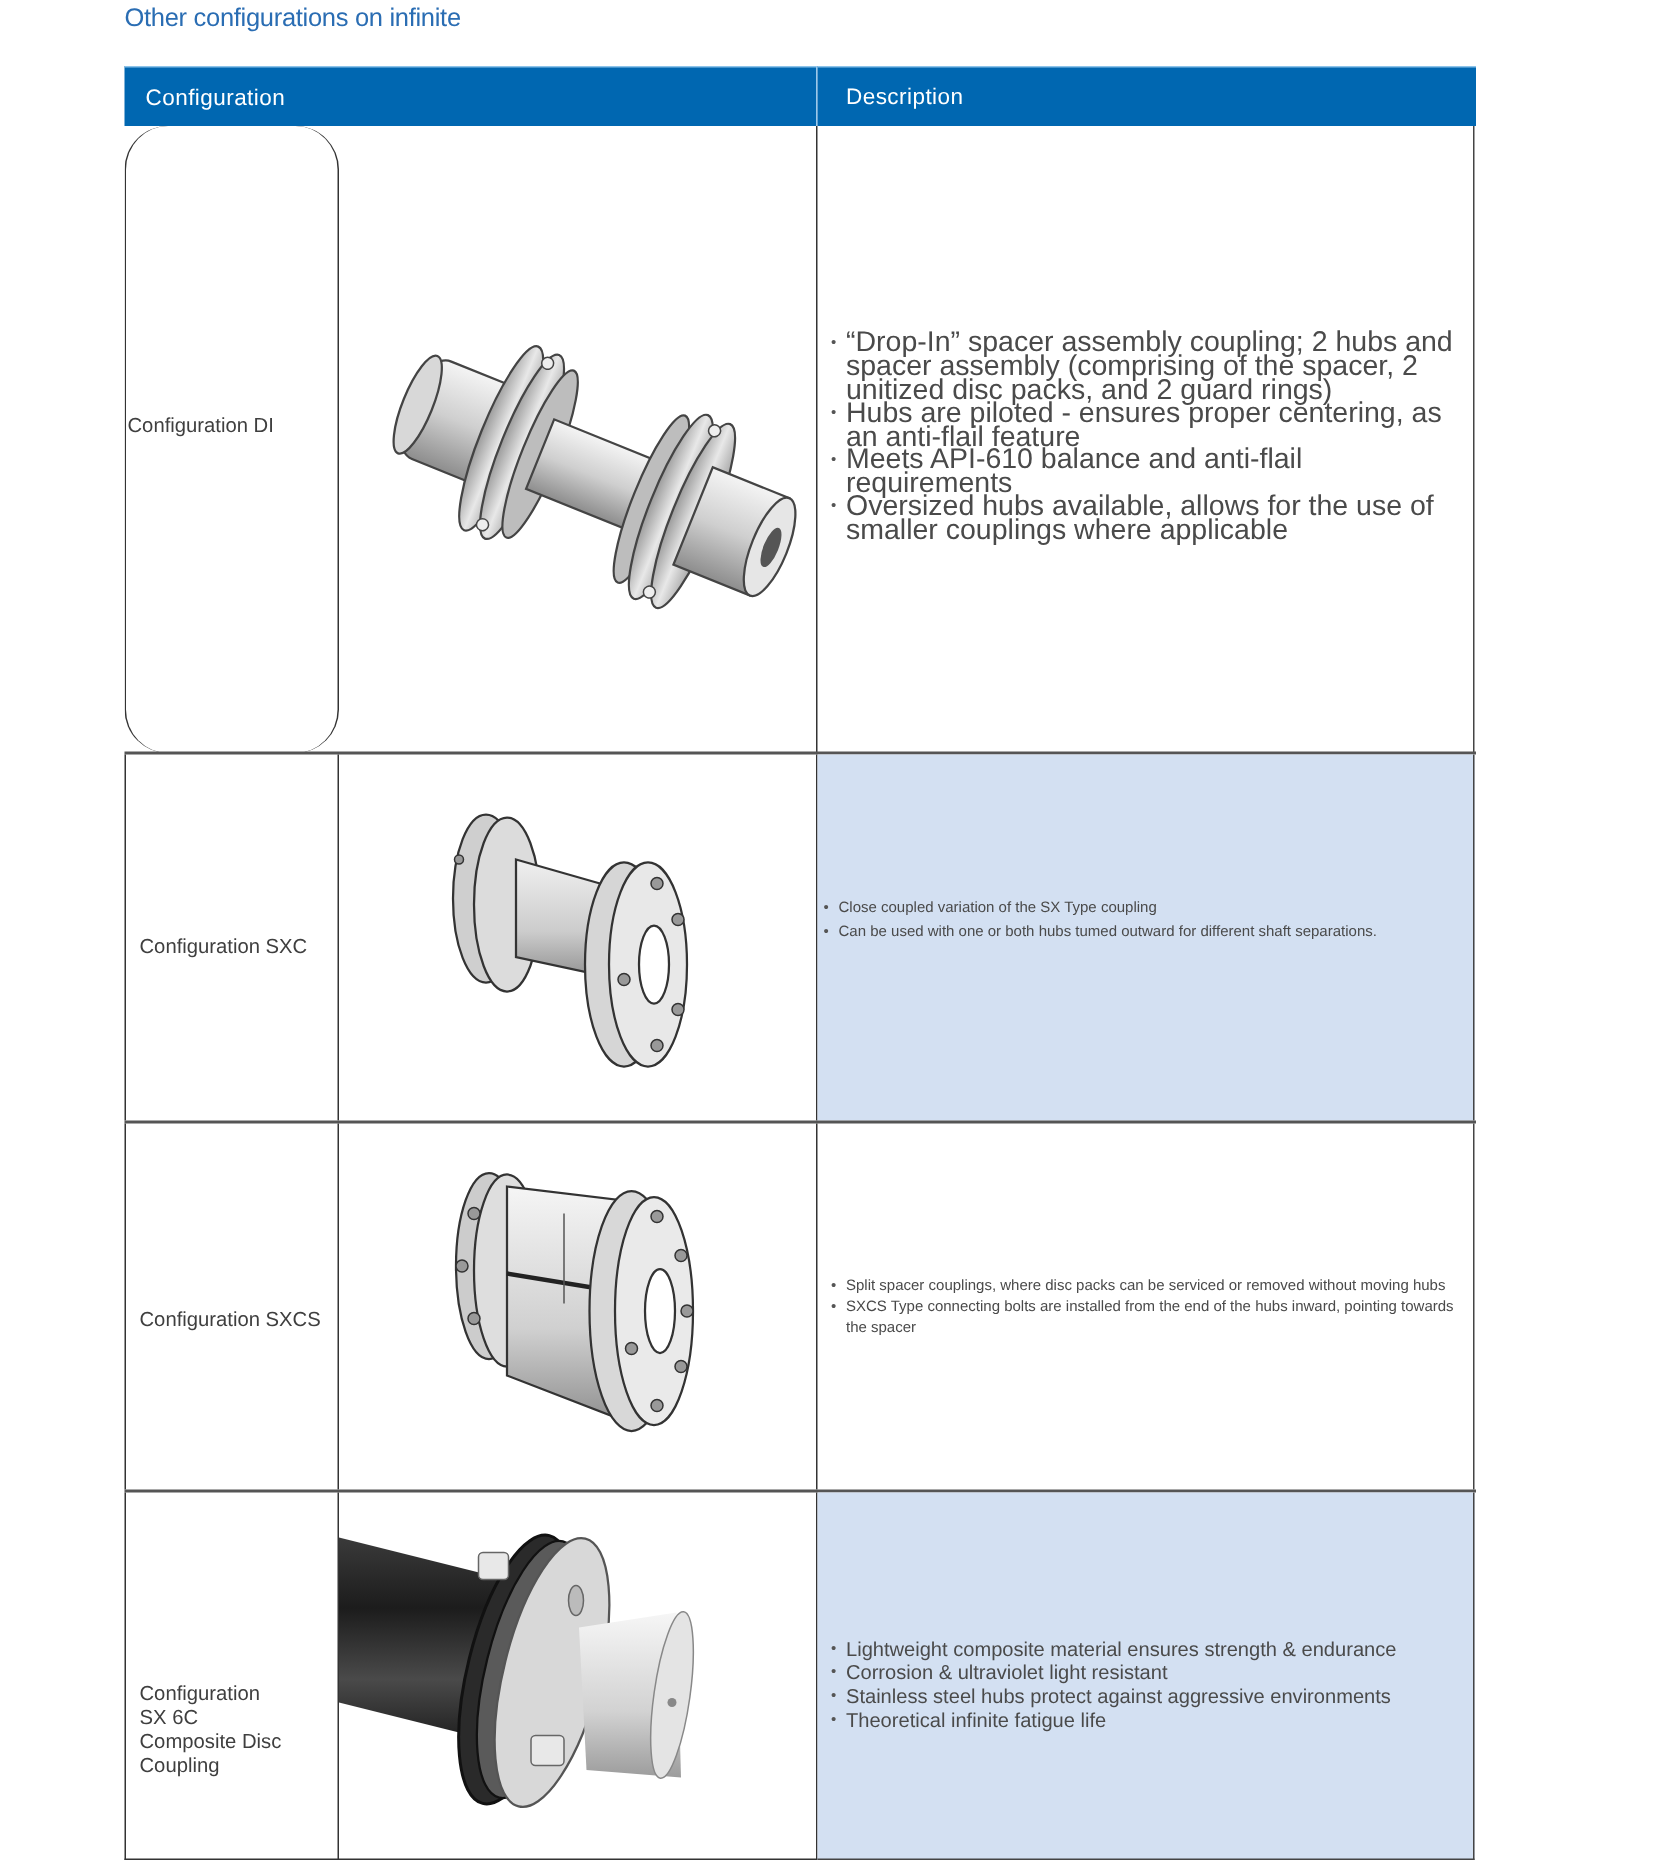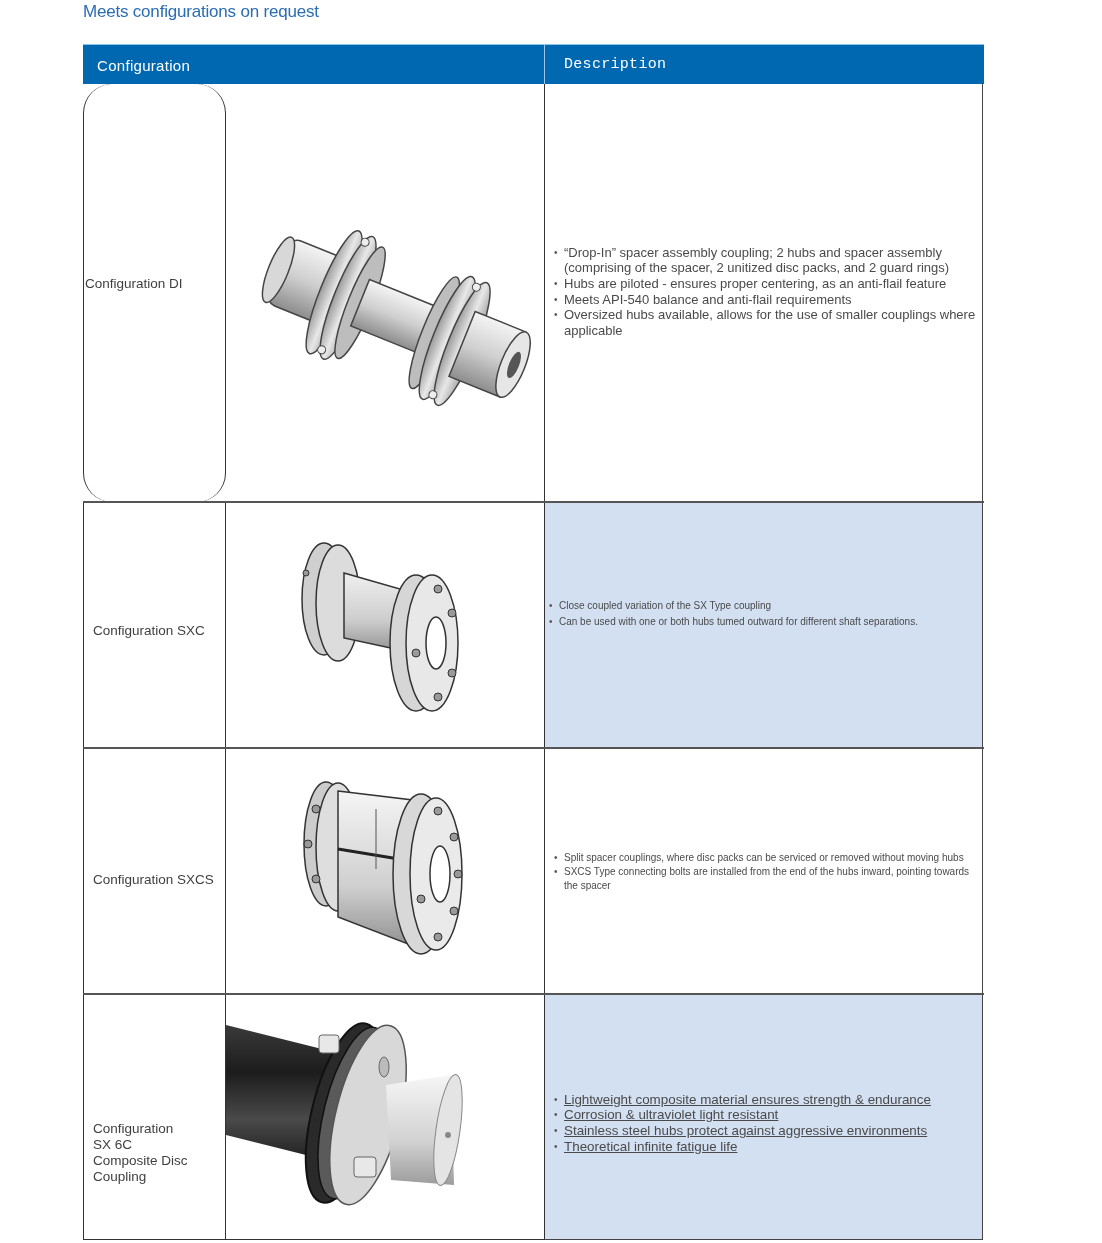"Meets configurations on request" div.page-heading { text: Meets configurations on request -> Other configurations on infinite }
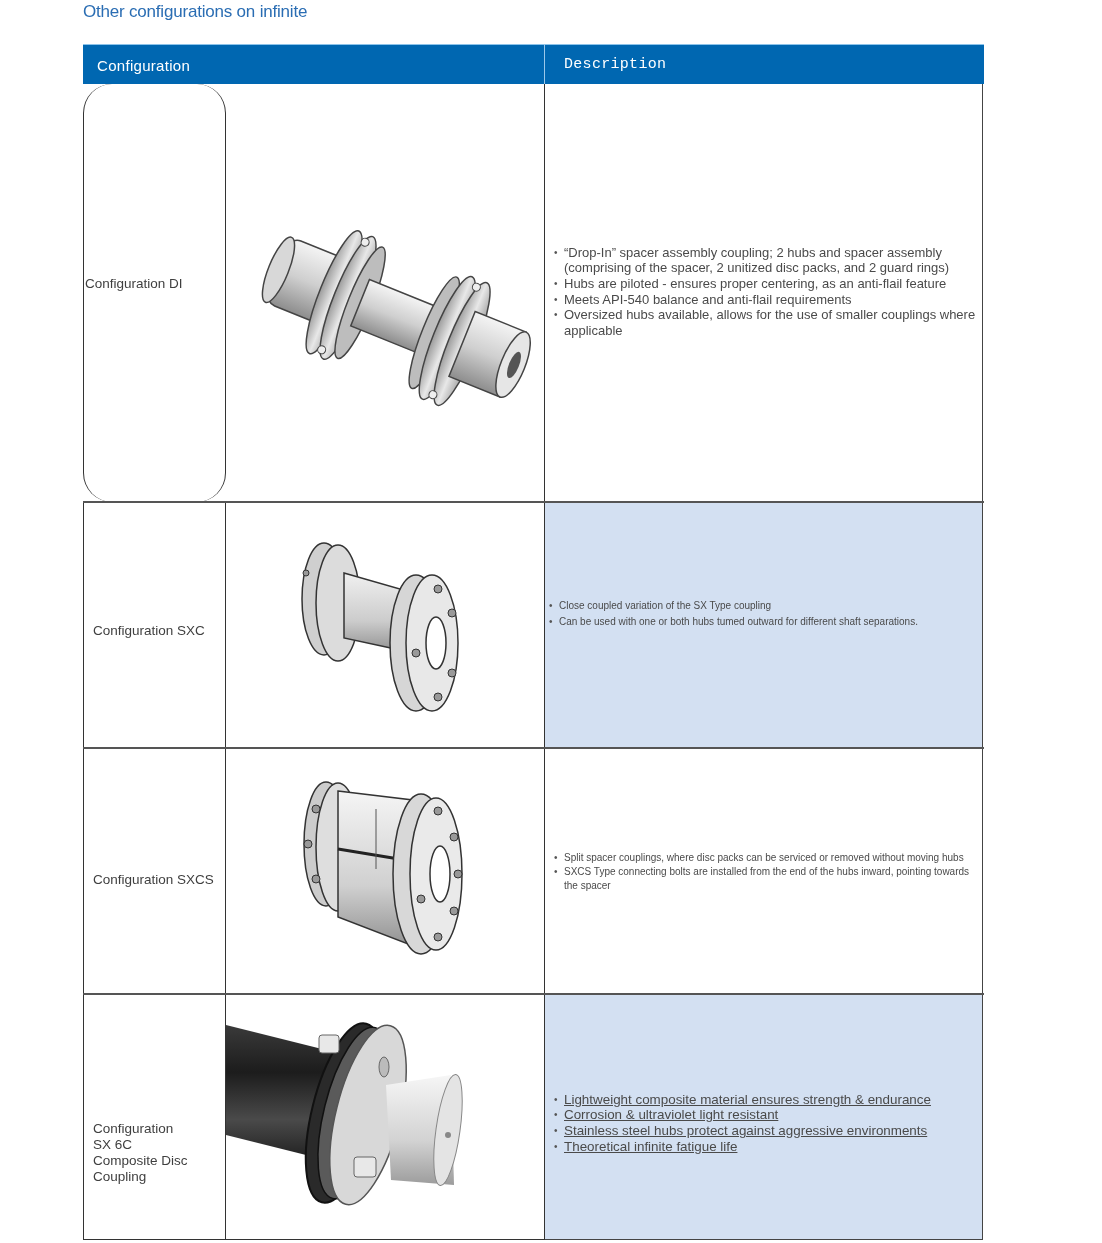"Description" .hdr-desc { font-family: Liberation Mono, monospace -> none }
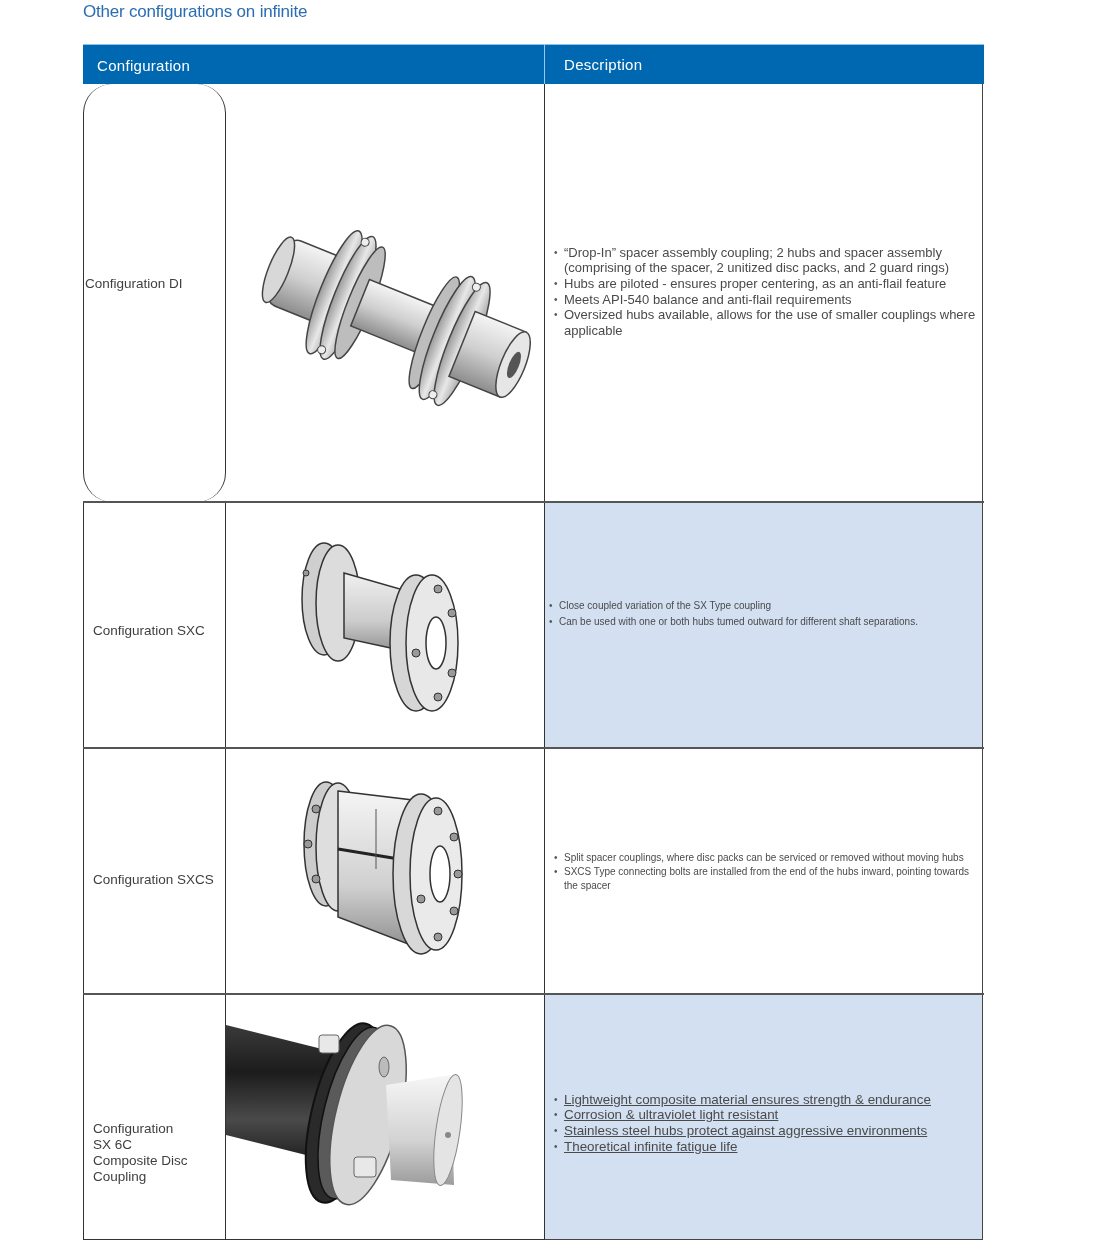"“Drop-In” spacer assembly coupling; 2" .b1 { font-size: 13px -> 19px }
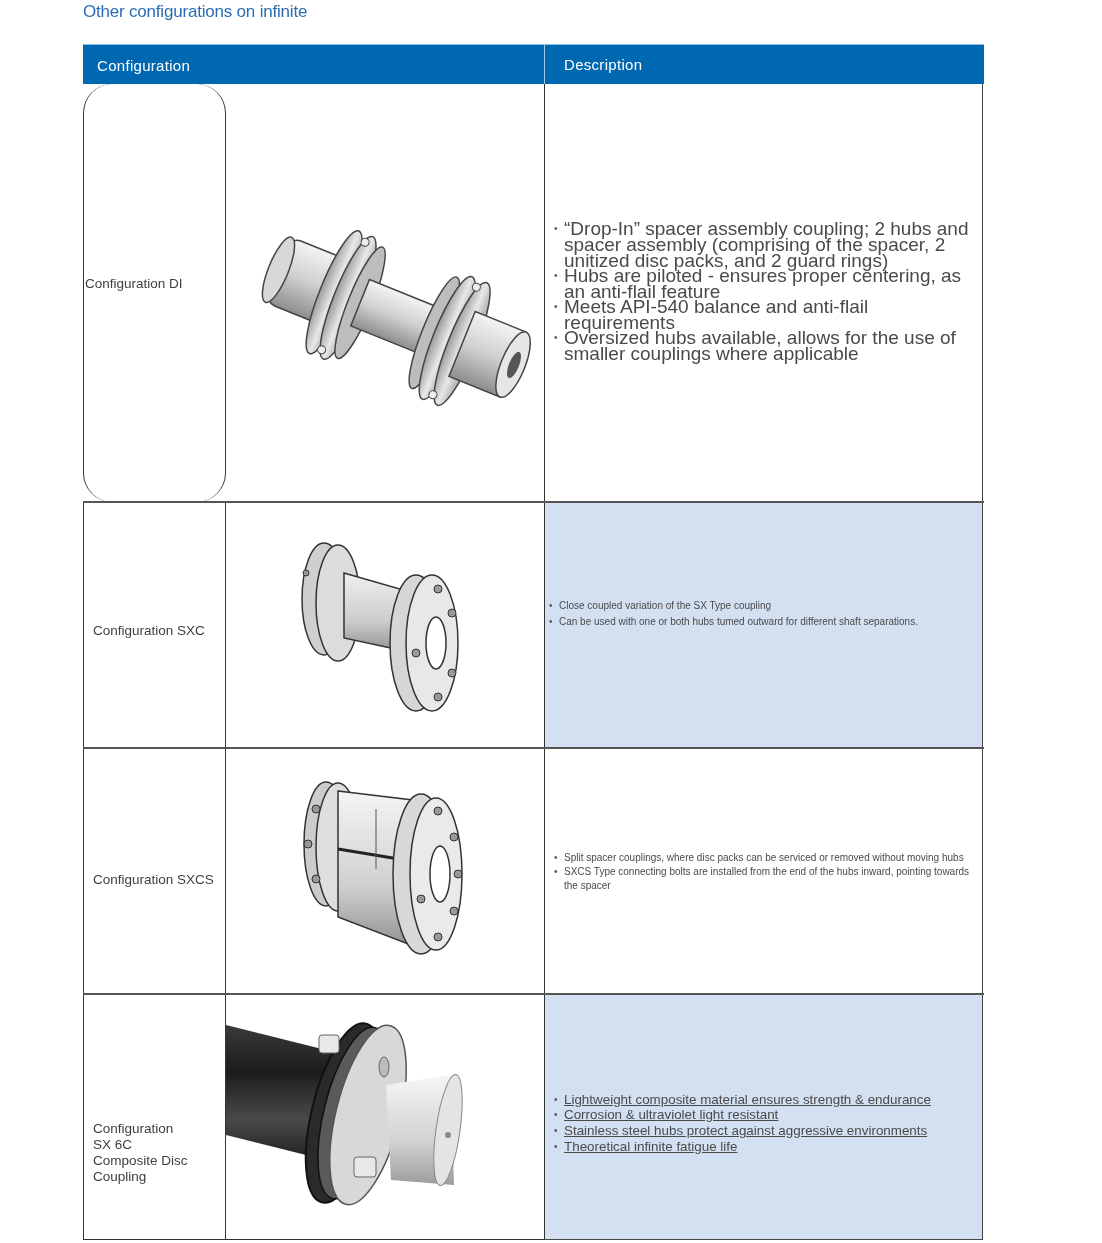"Meets API-540 balance and anti-flail" li { text: API-540 -> API-610 }
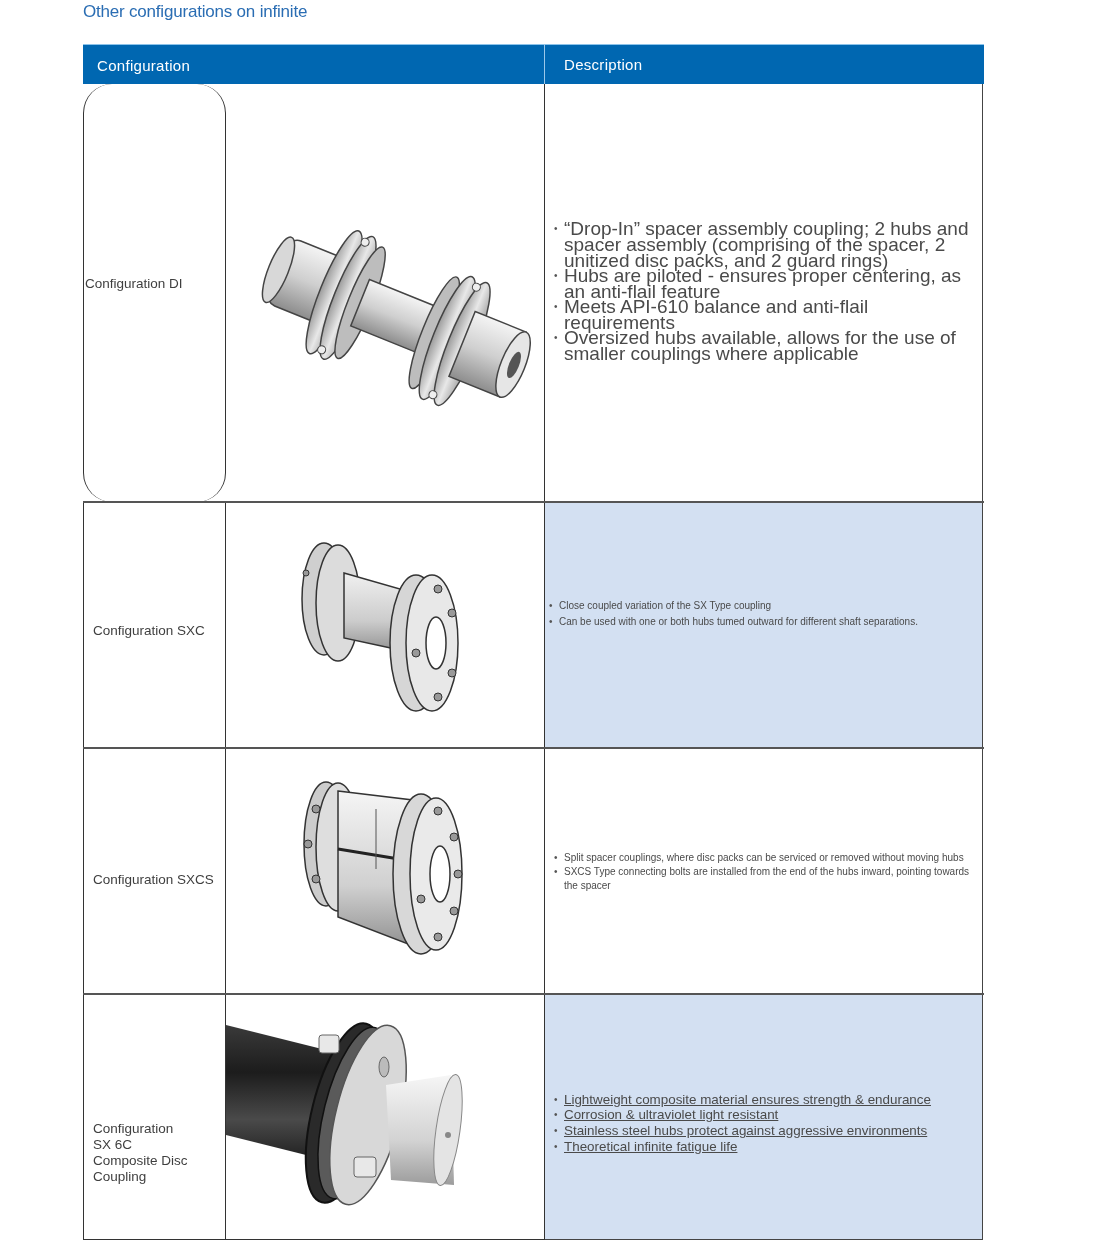"Lightweight composite material ensures" ul.bullets { text-decoration: underline -> none }
